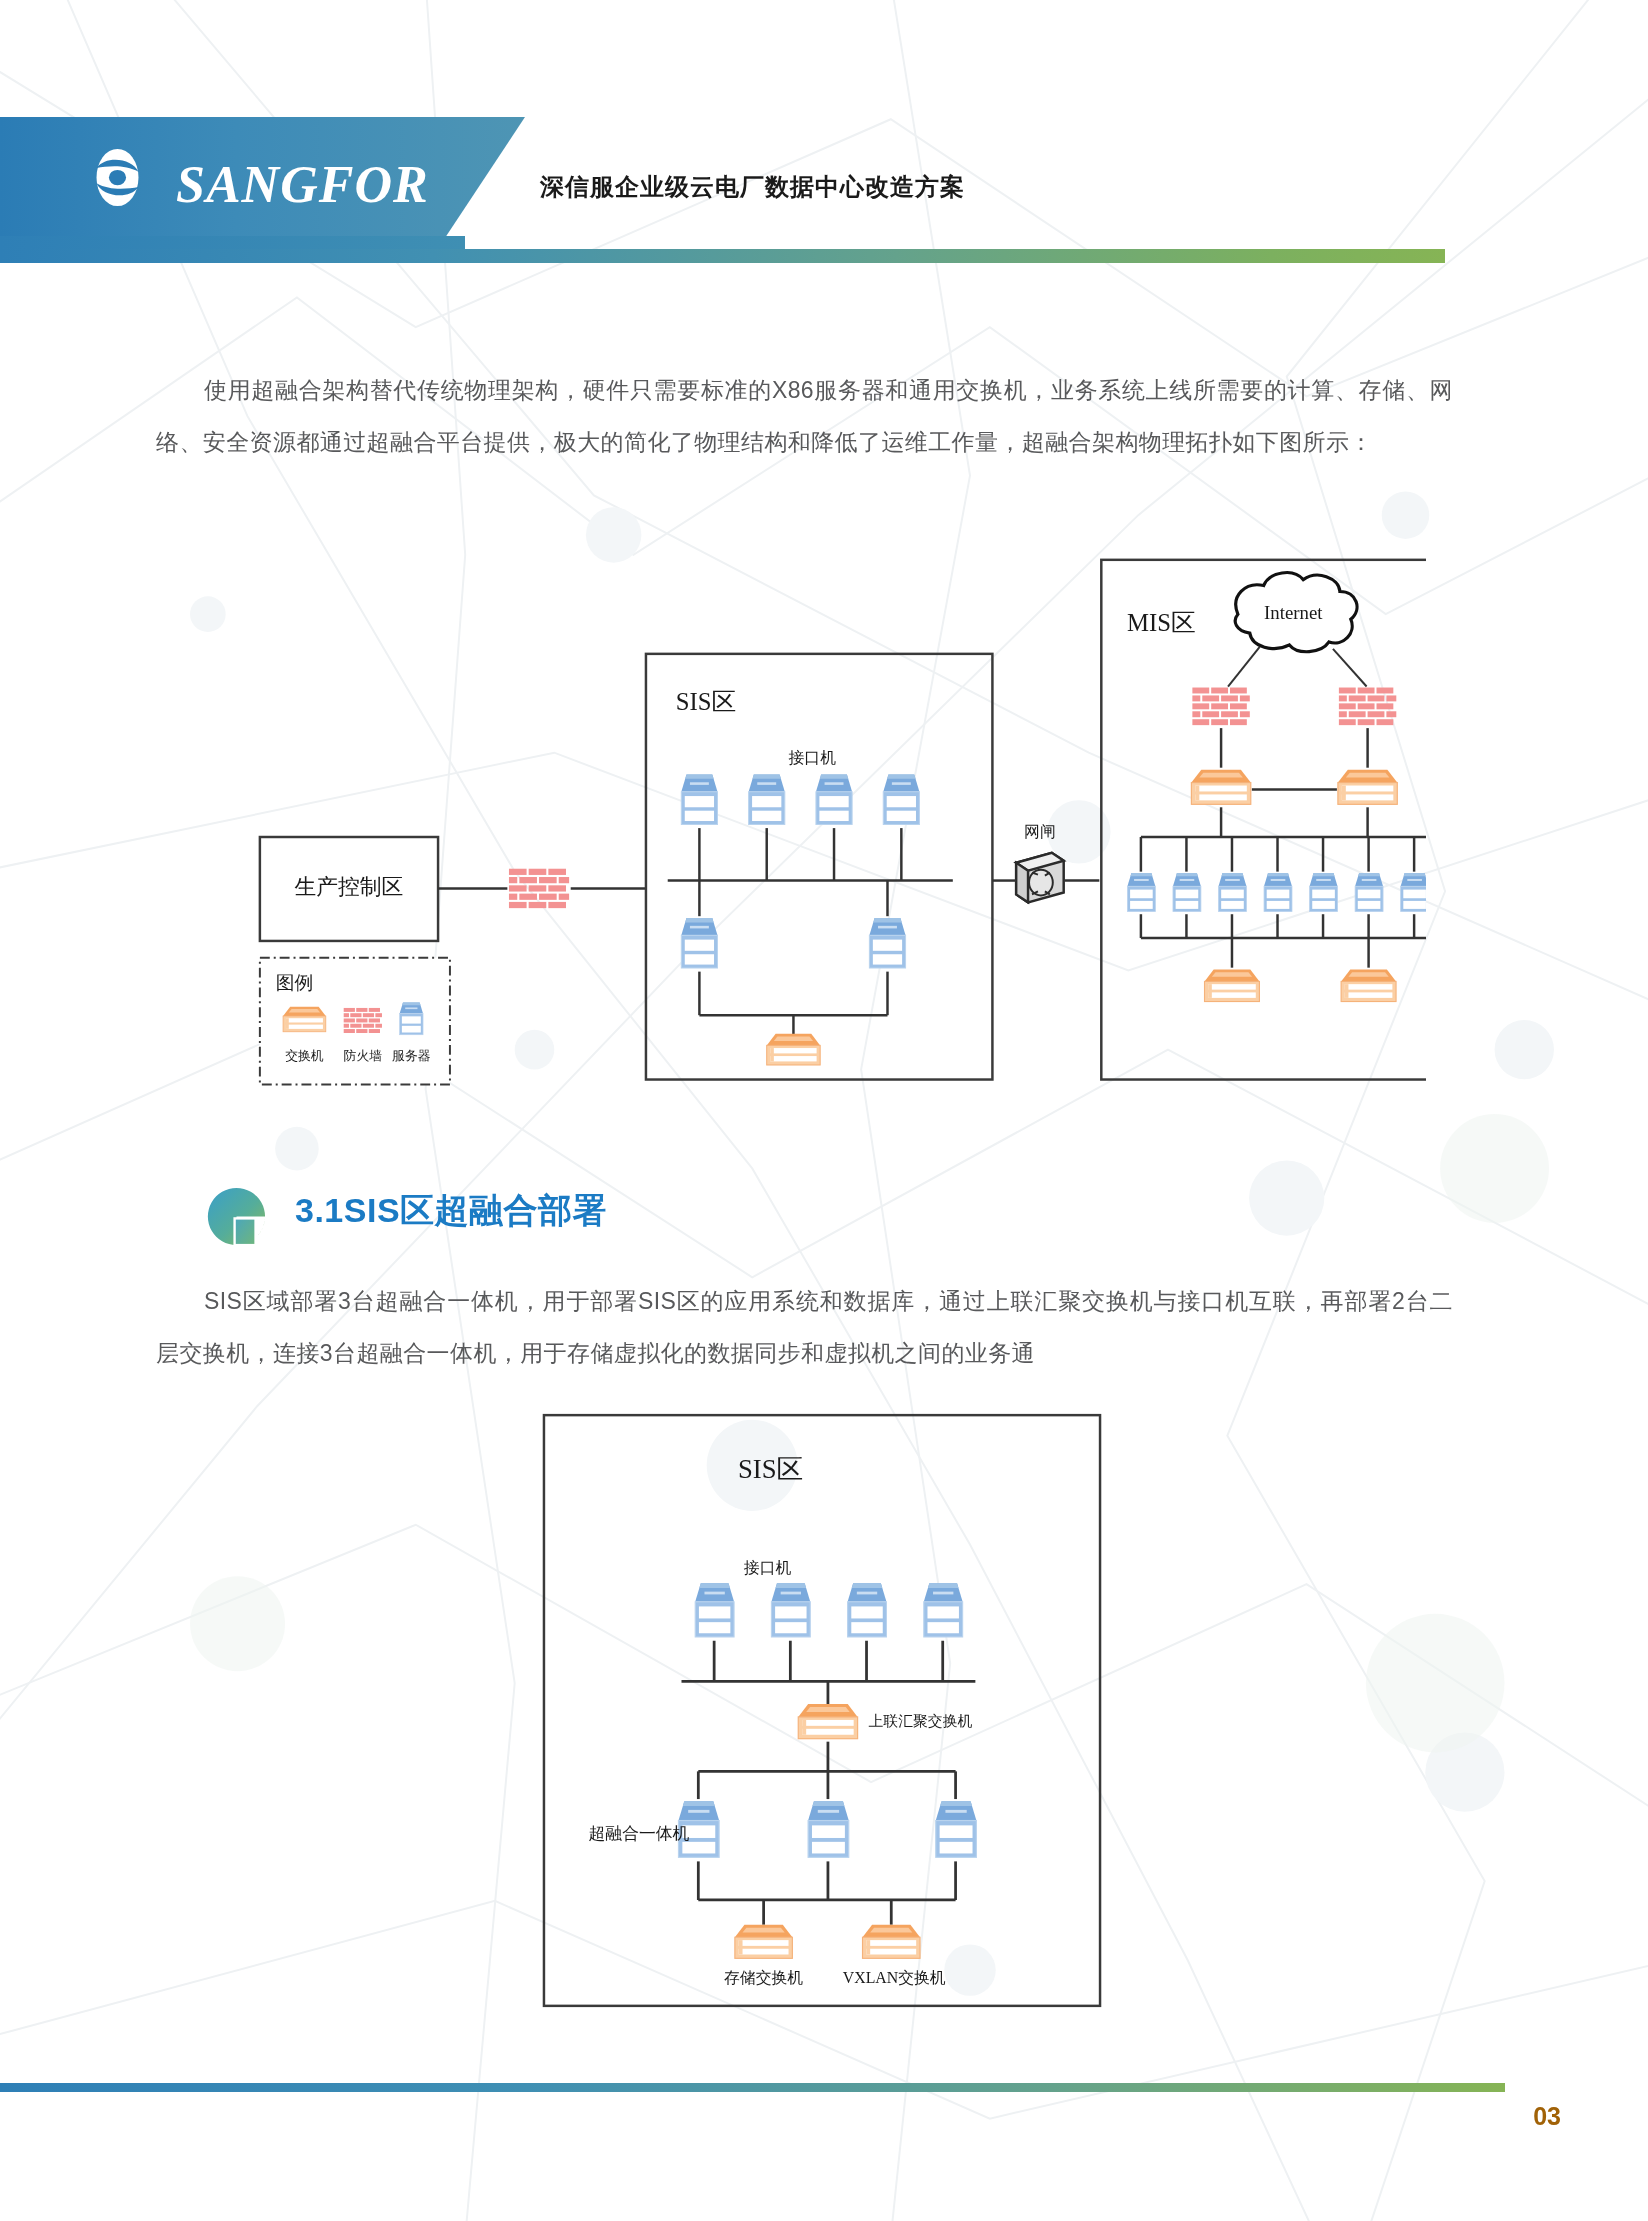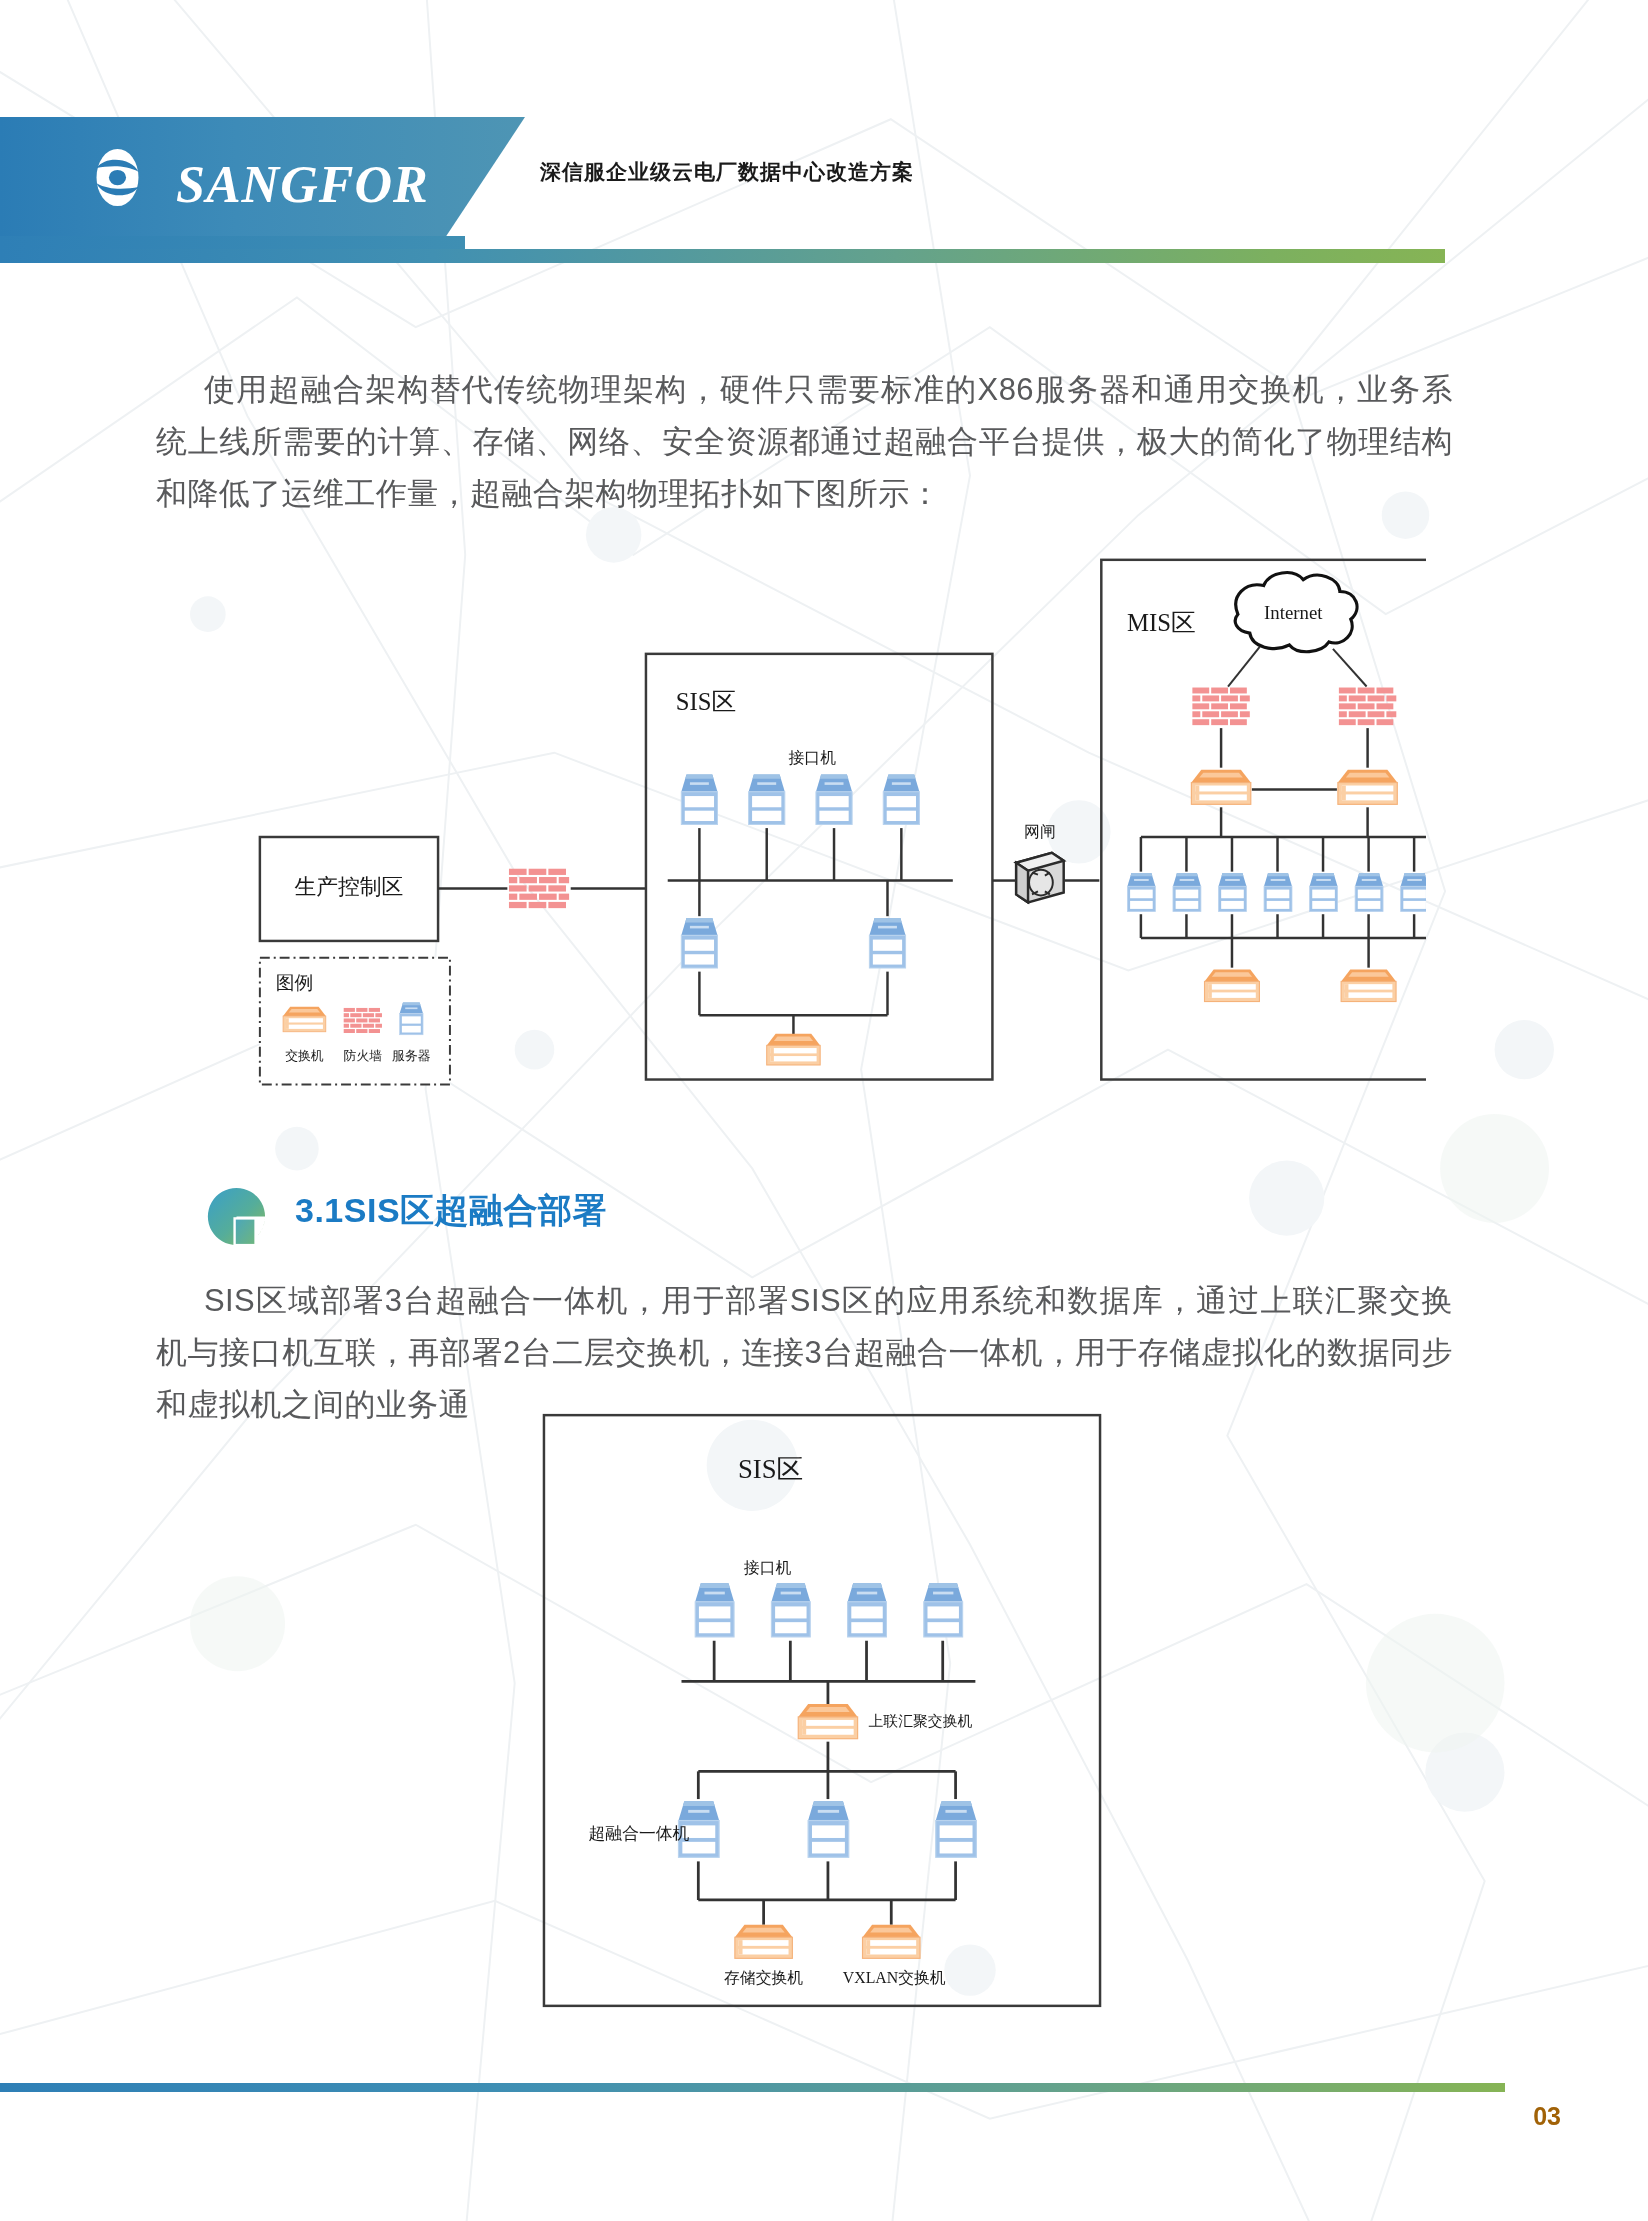"深信服企业级云电厂数据中心改造方案" .header-title { font-size: 21px -> 24px; top: 41px -> 54px }
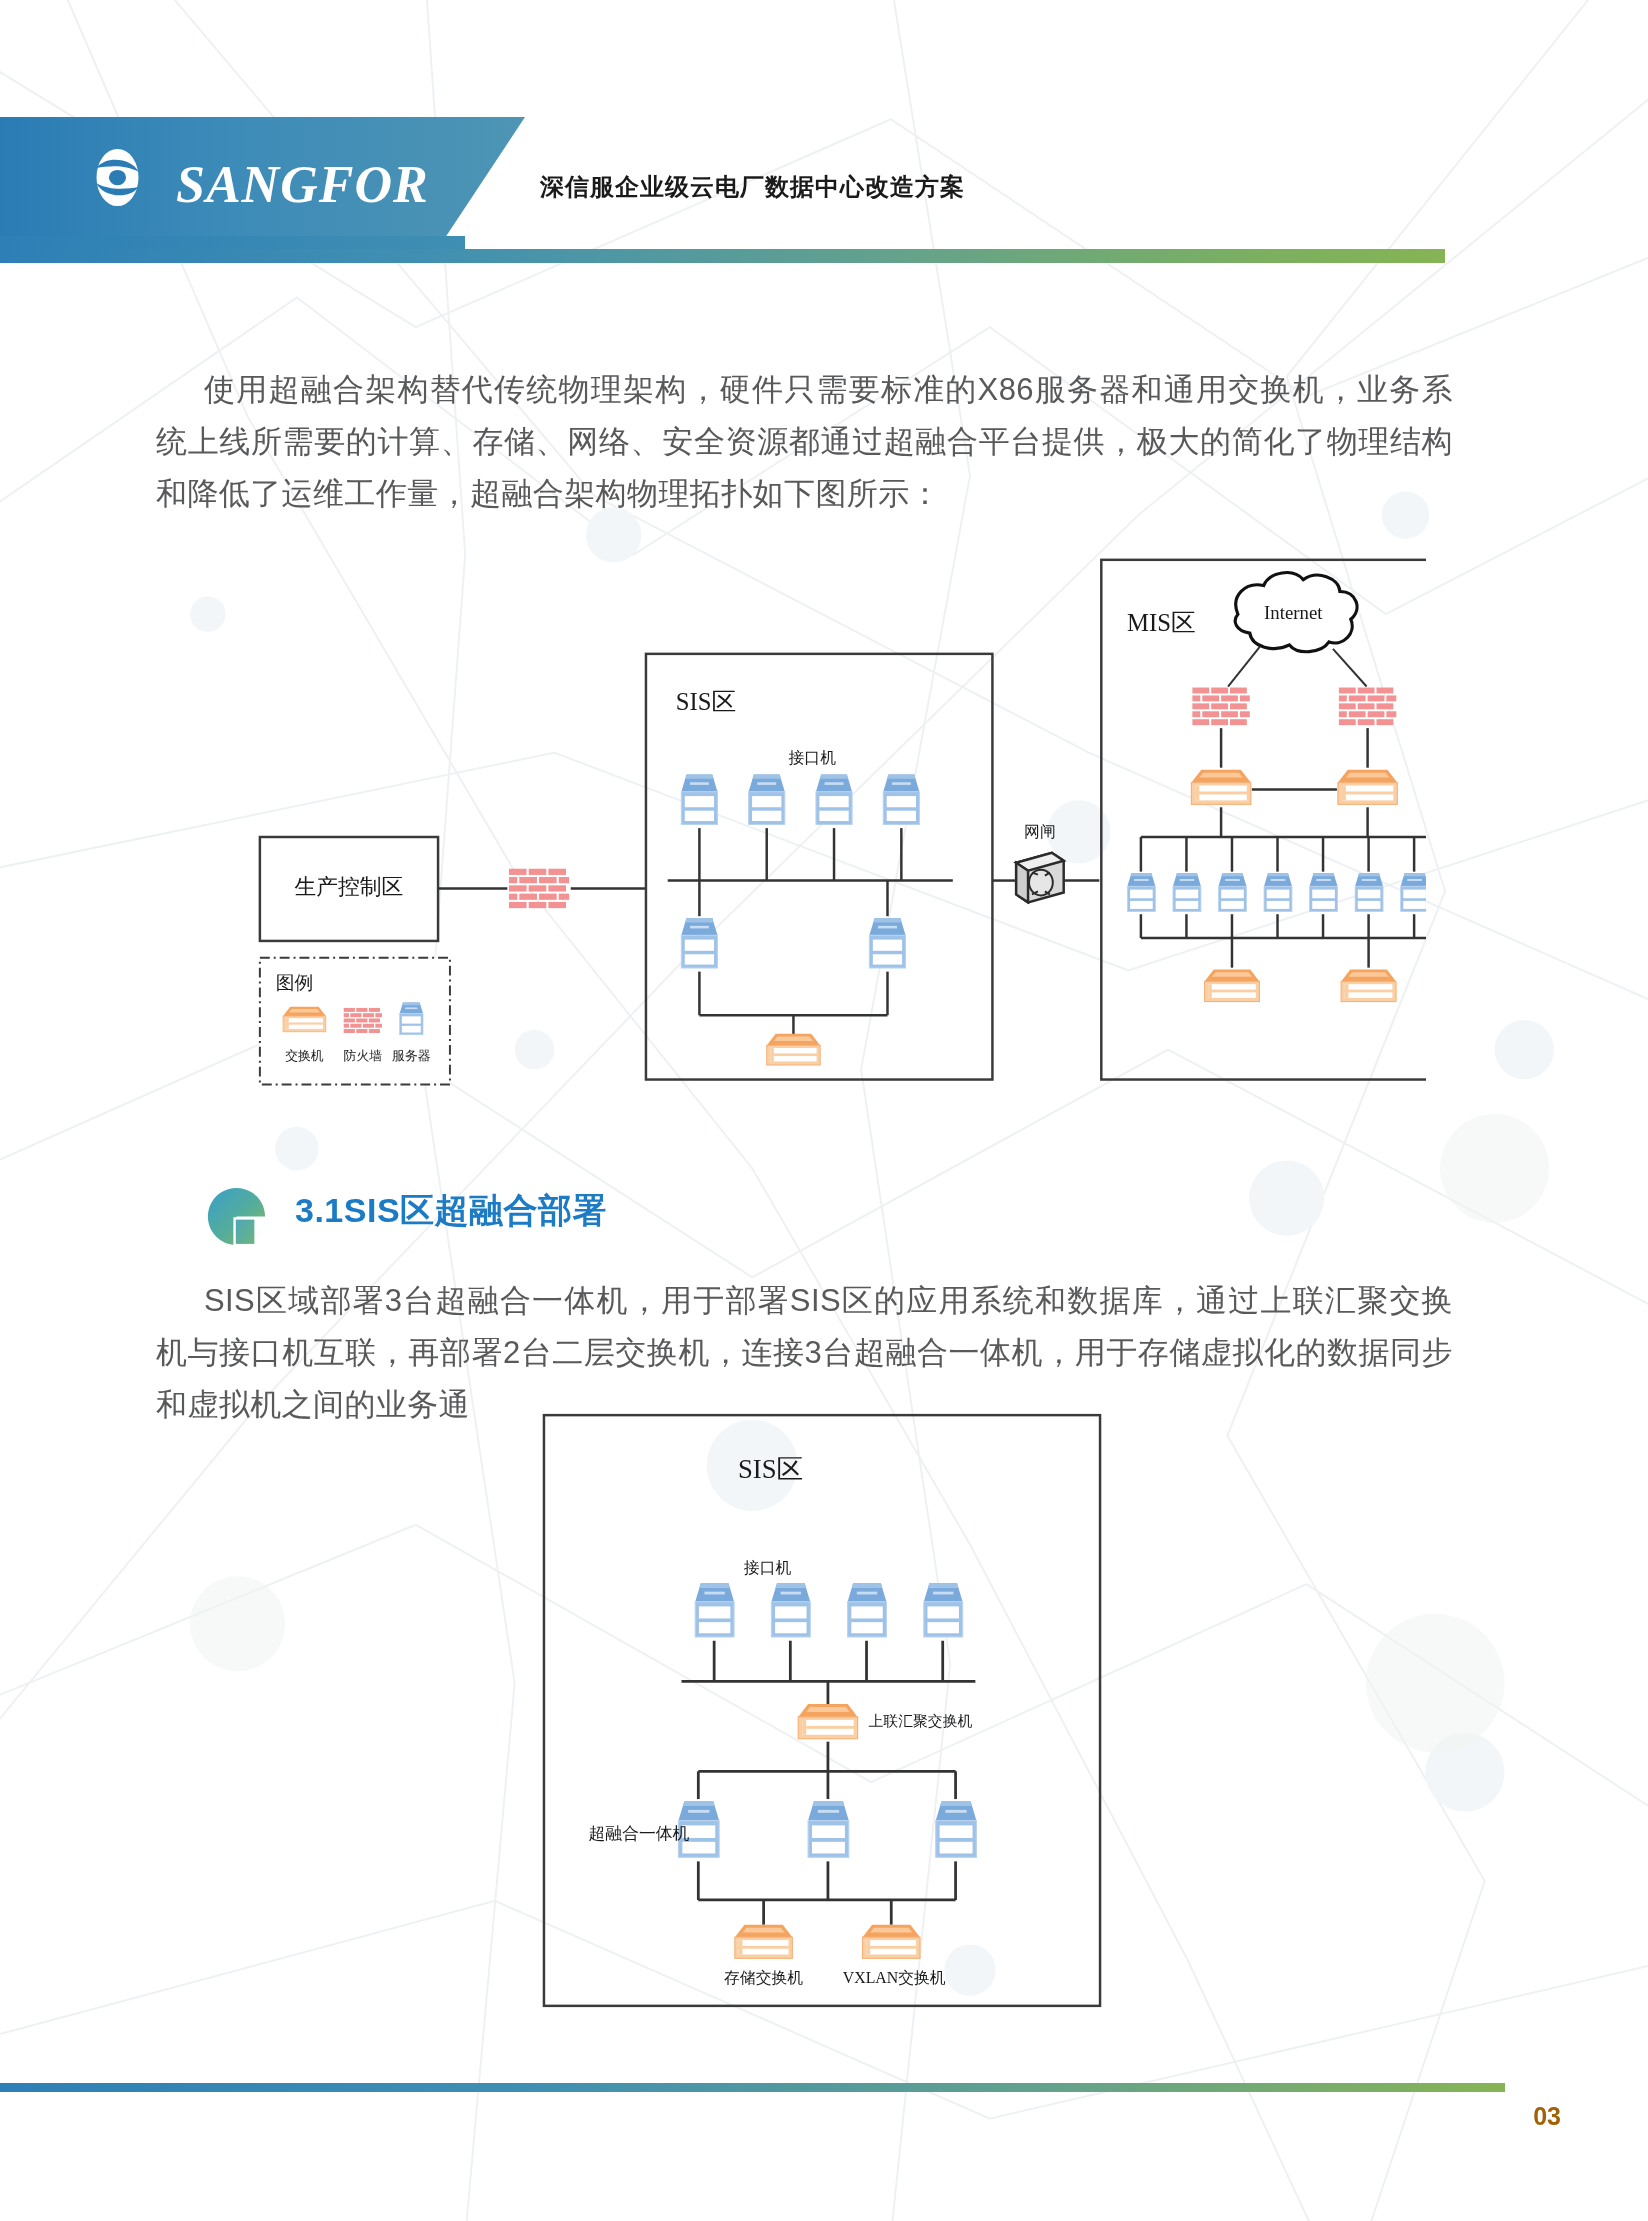"使用超融合架构替代传统物理架构，硬件只需要标准的X86服务器和通用交换机，业务系" .para { font-size: 31px -> 23px }
